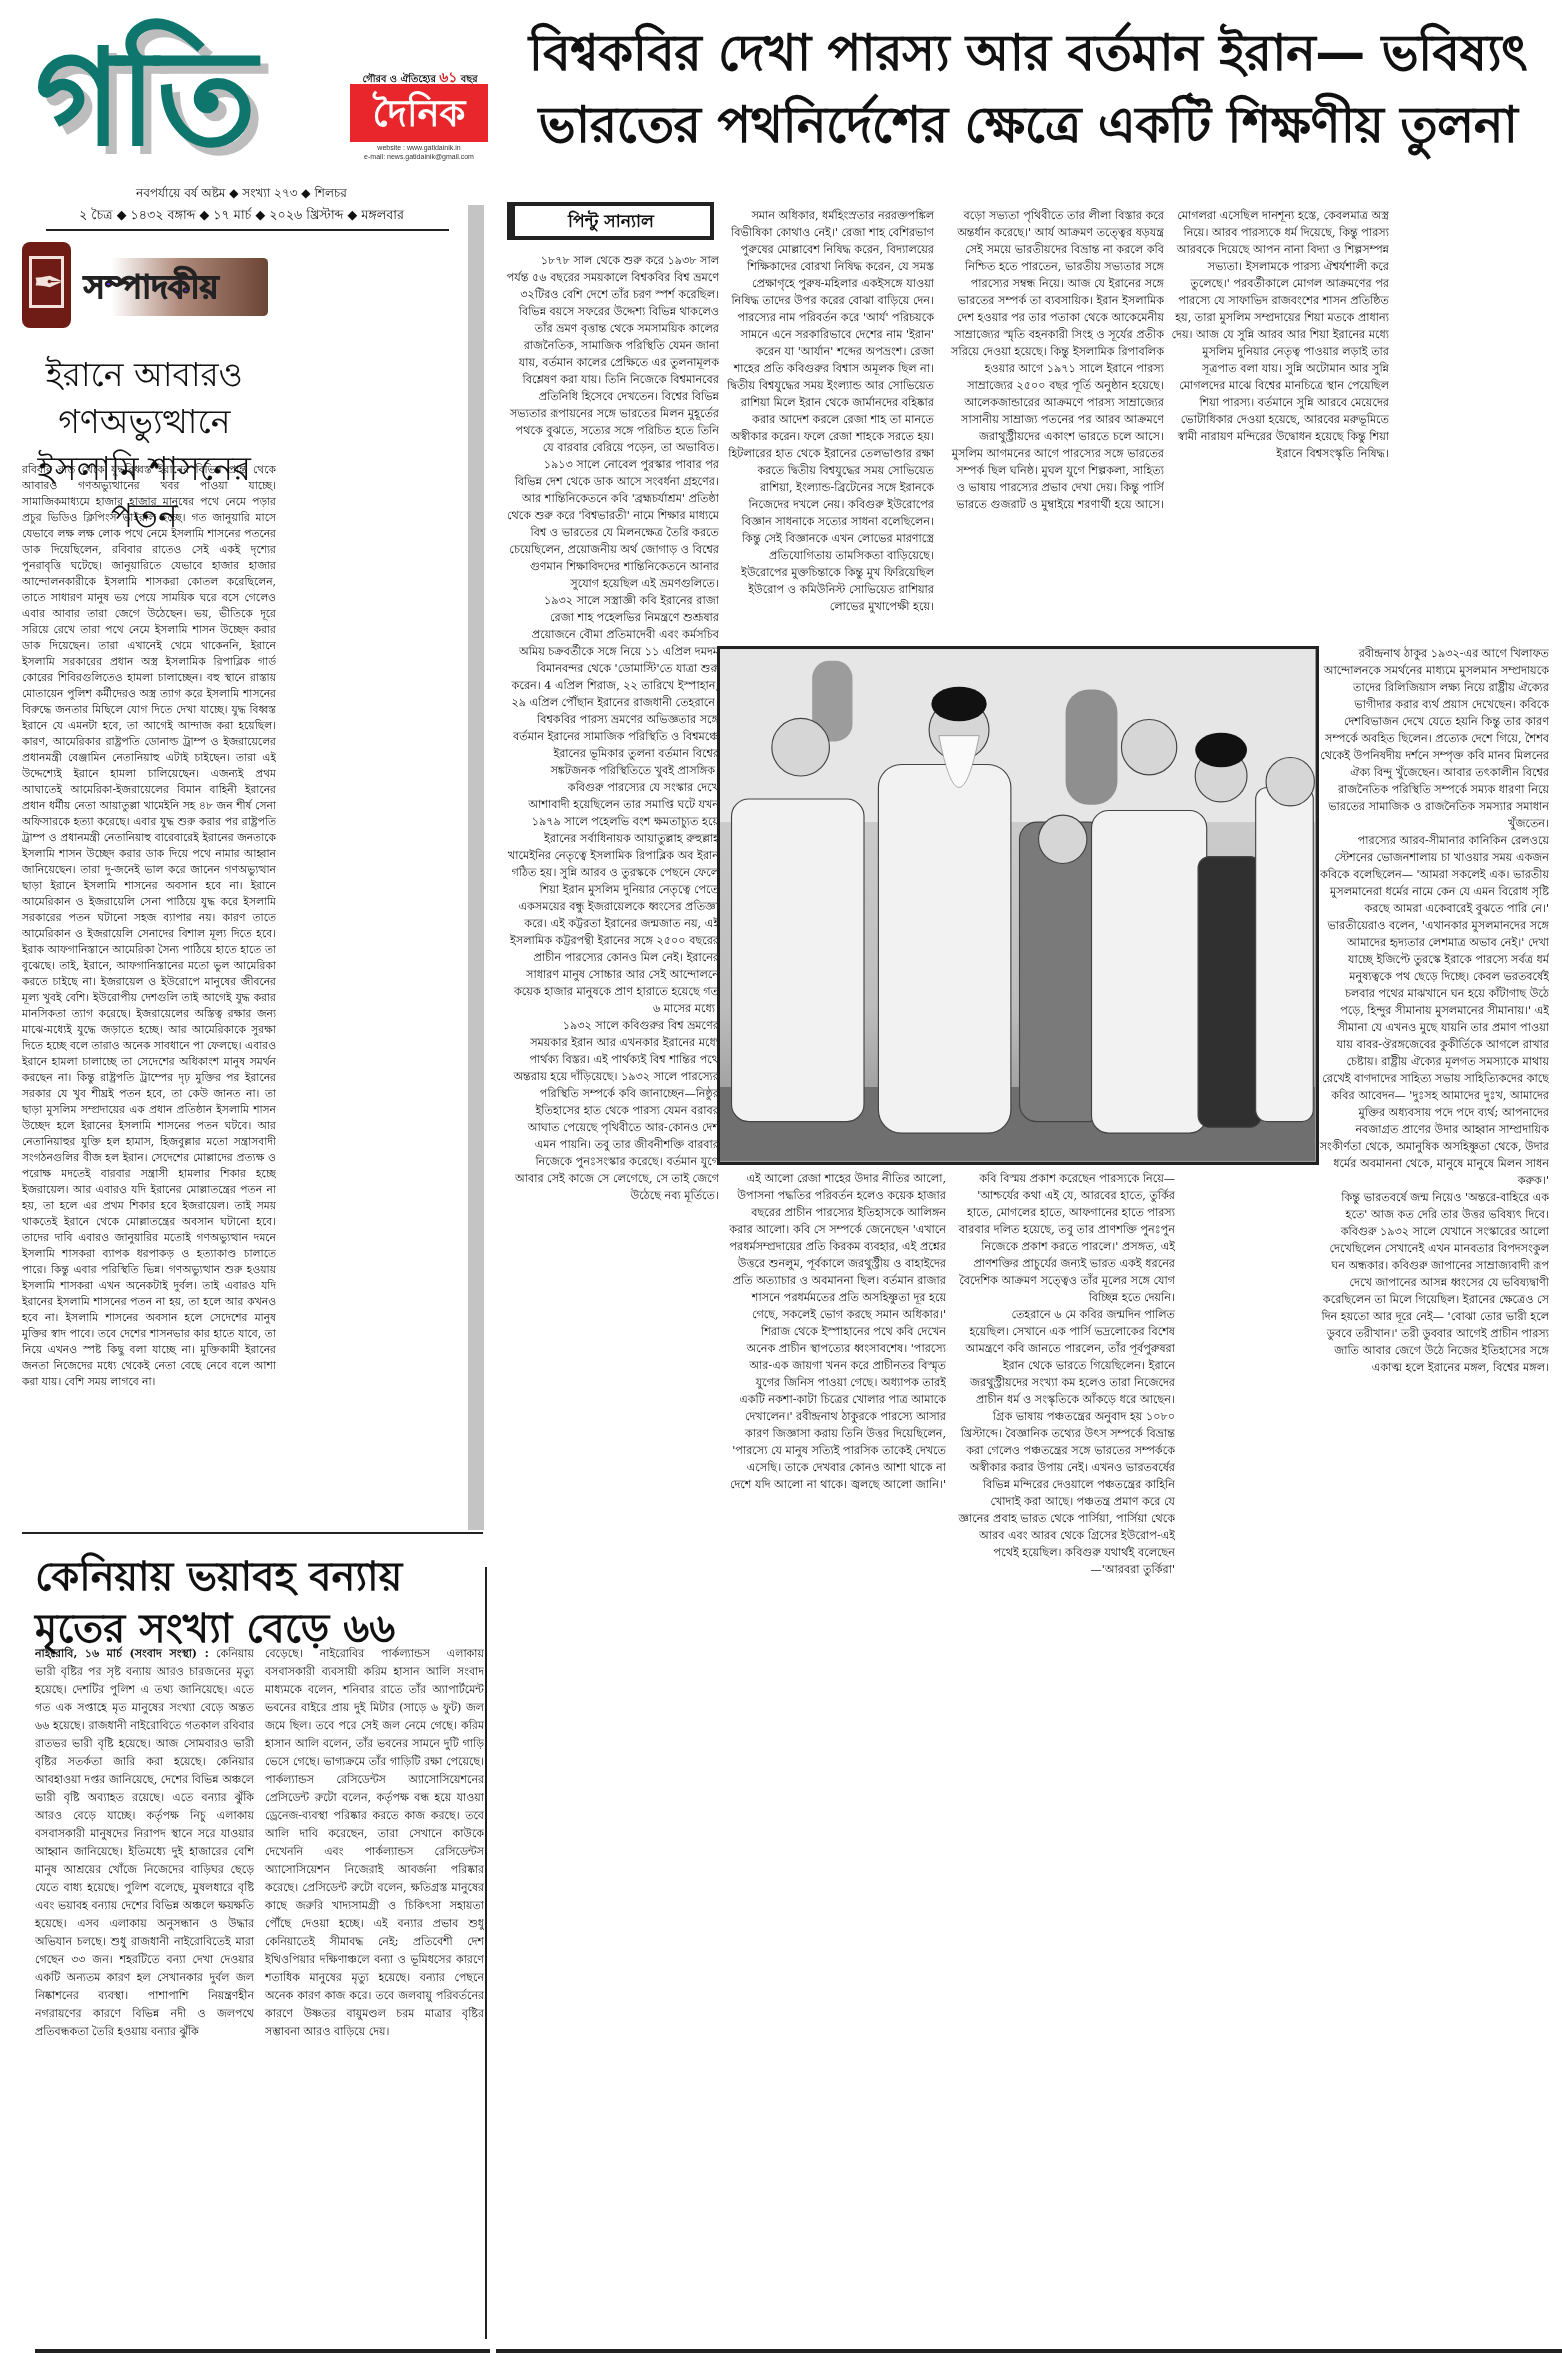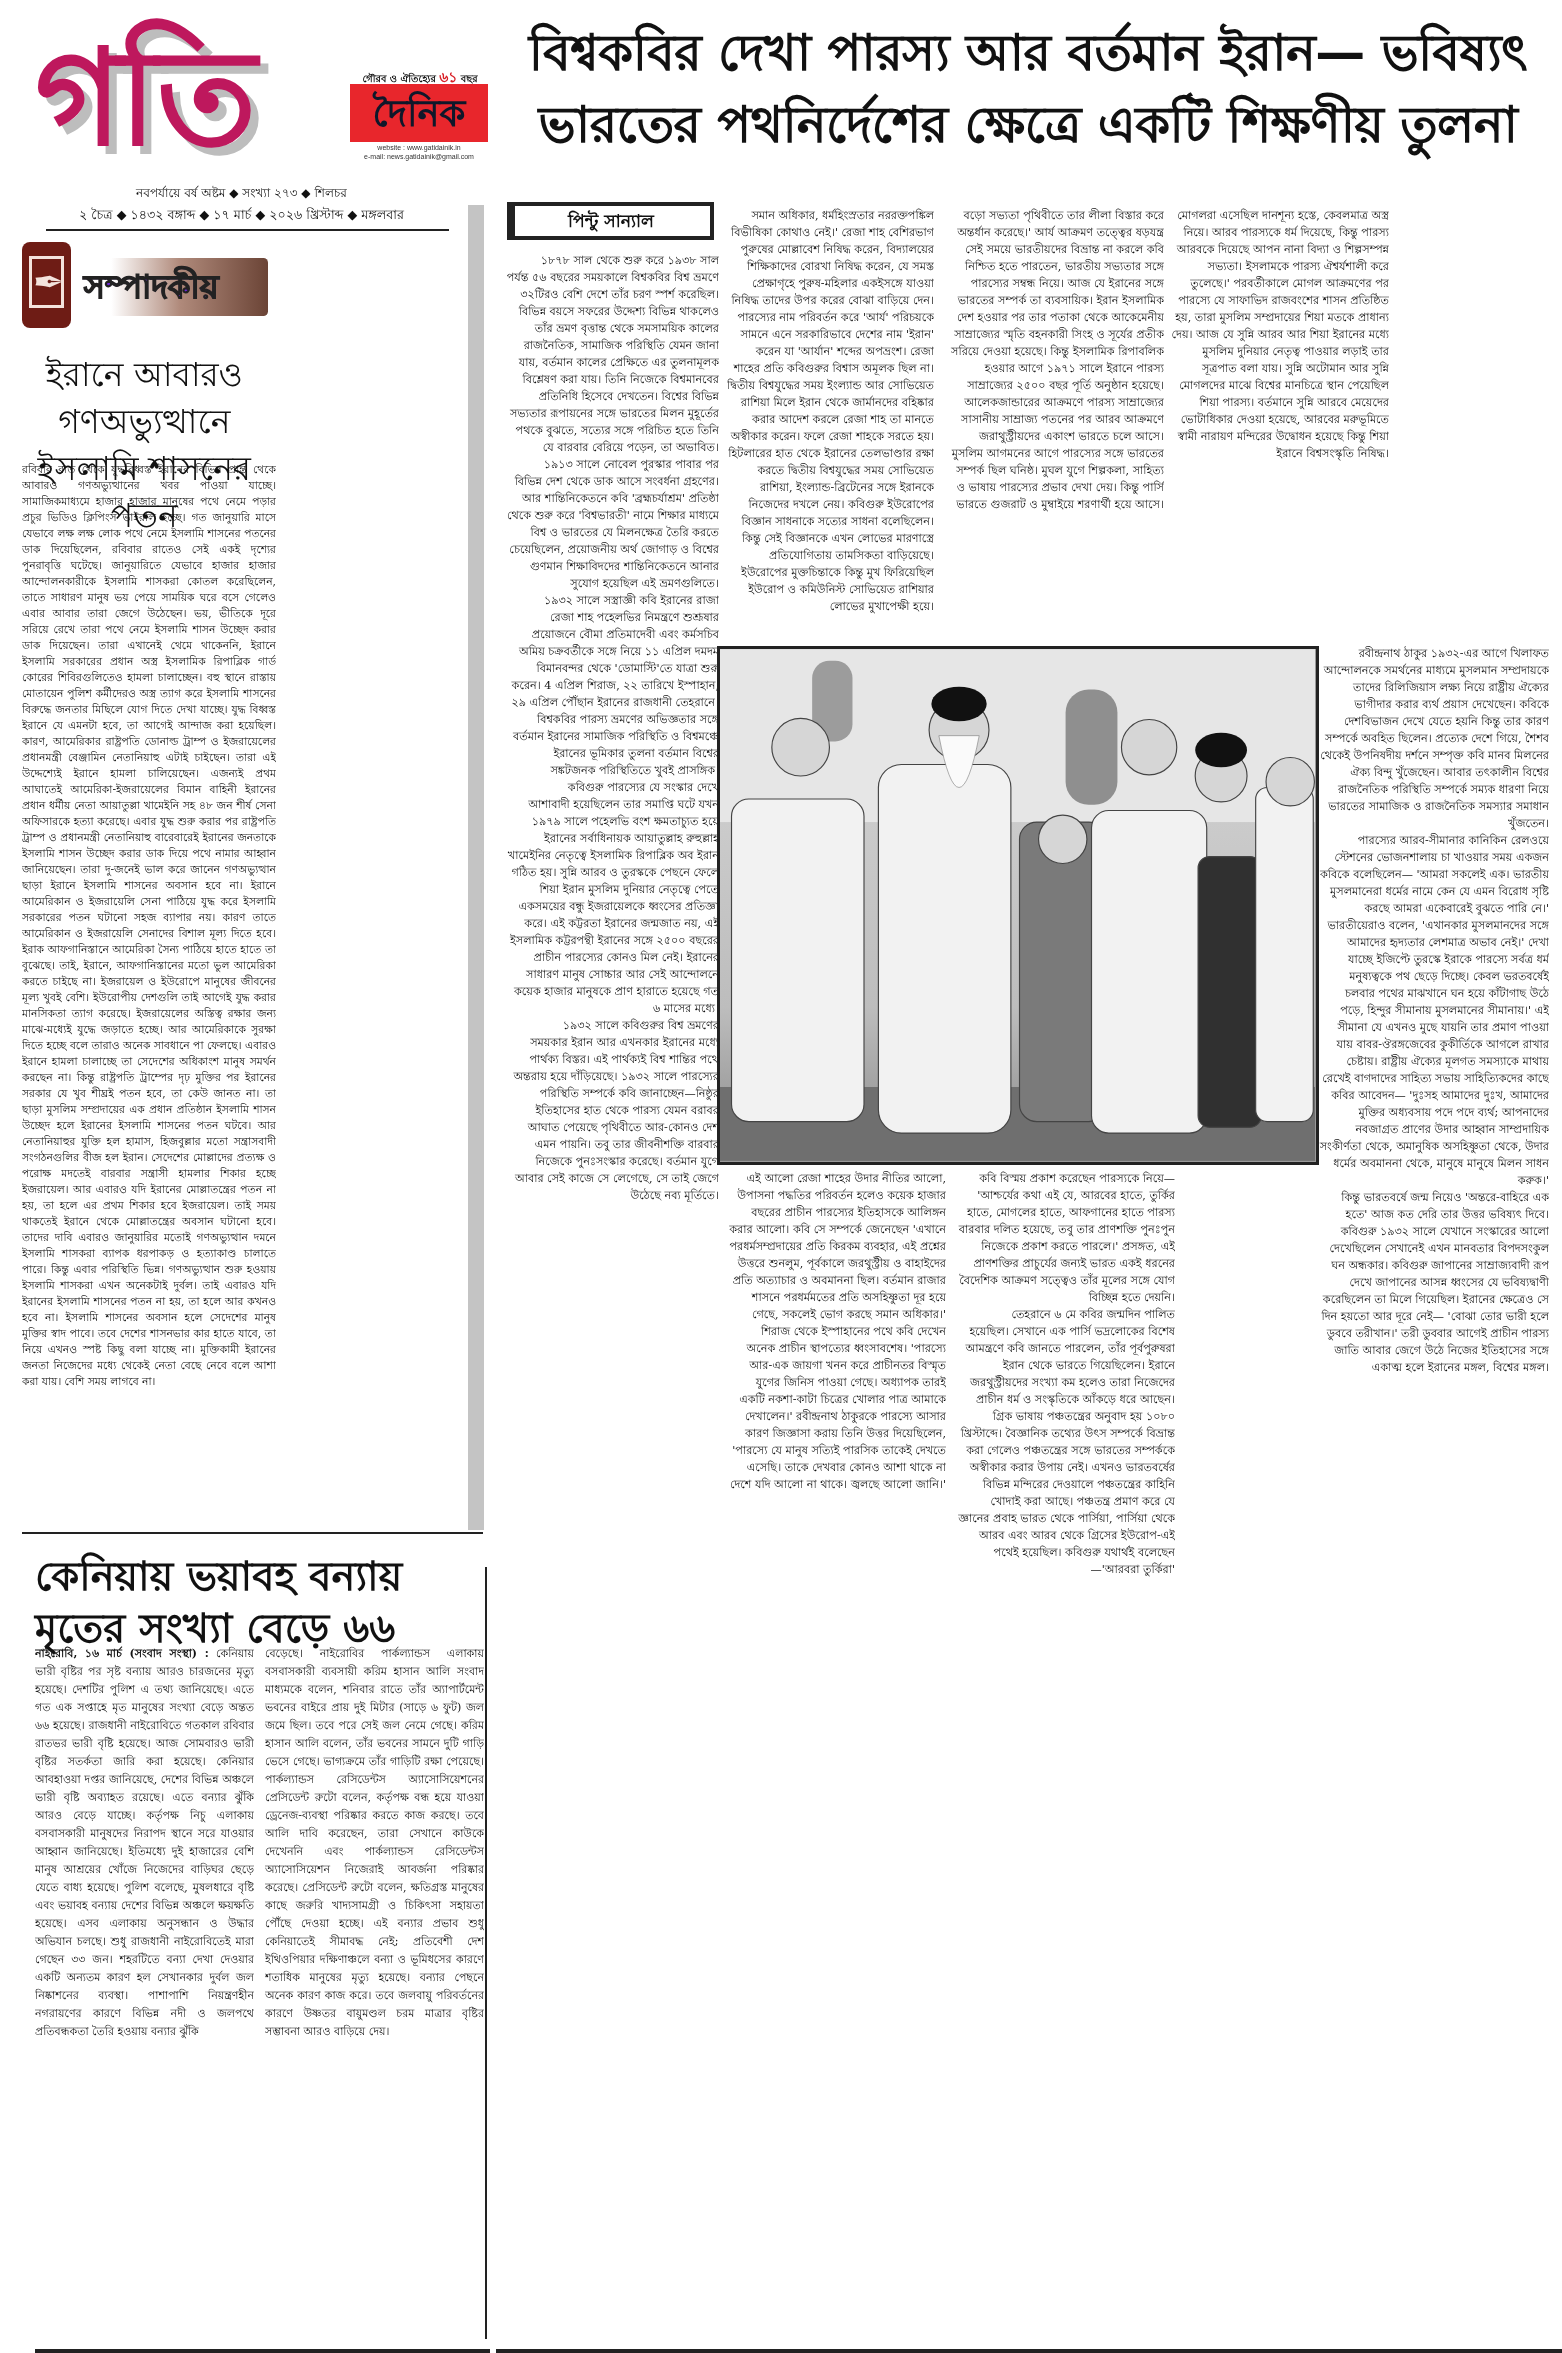"গতি" #logo { color: #be185d -> #0f766e }
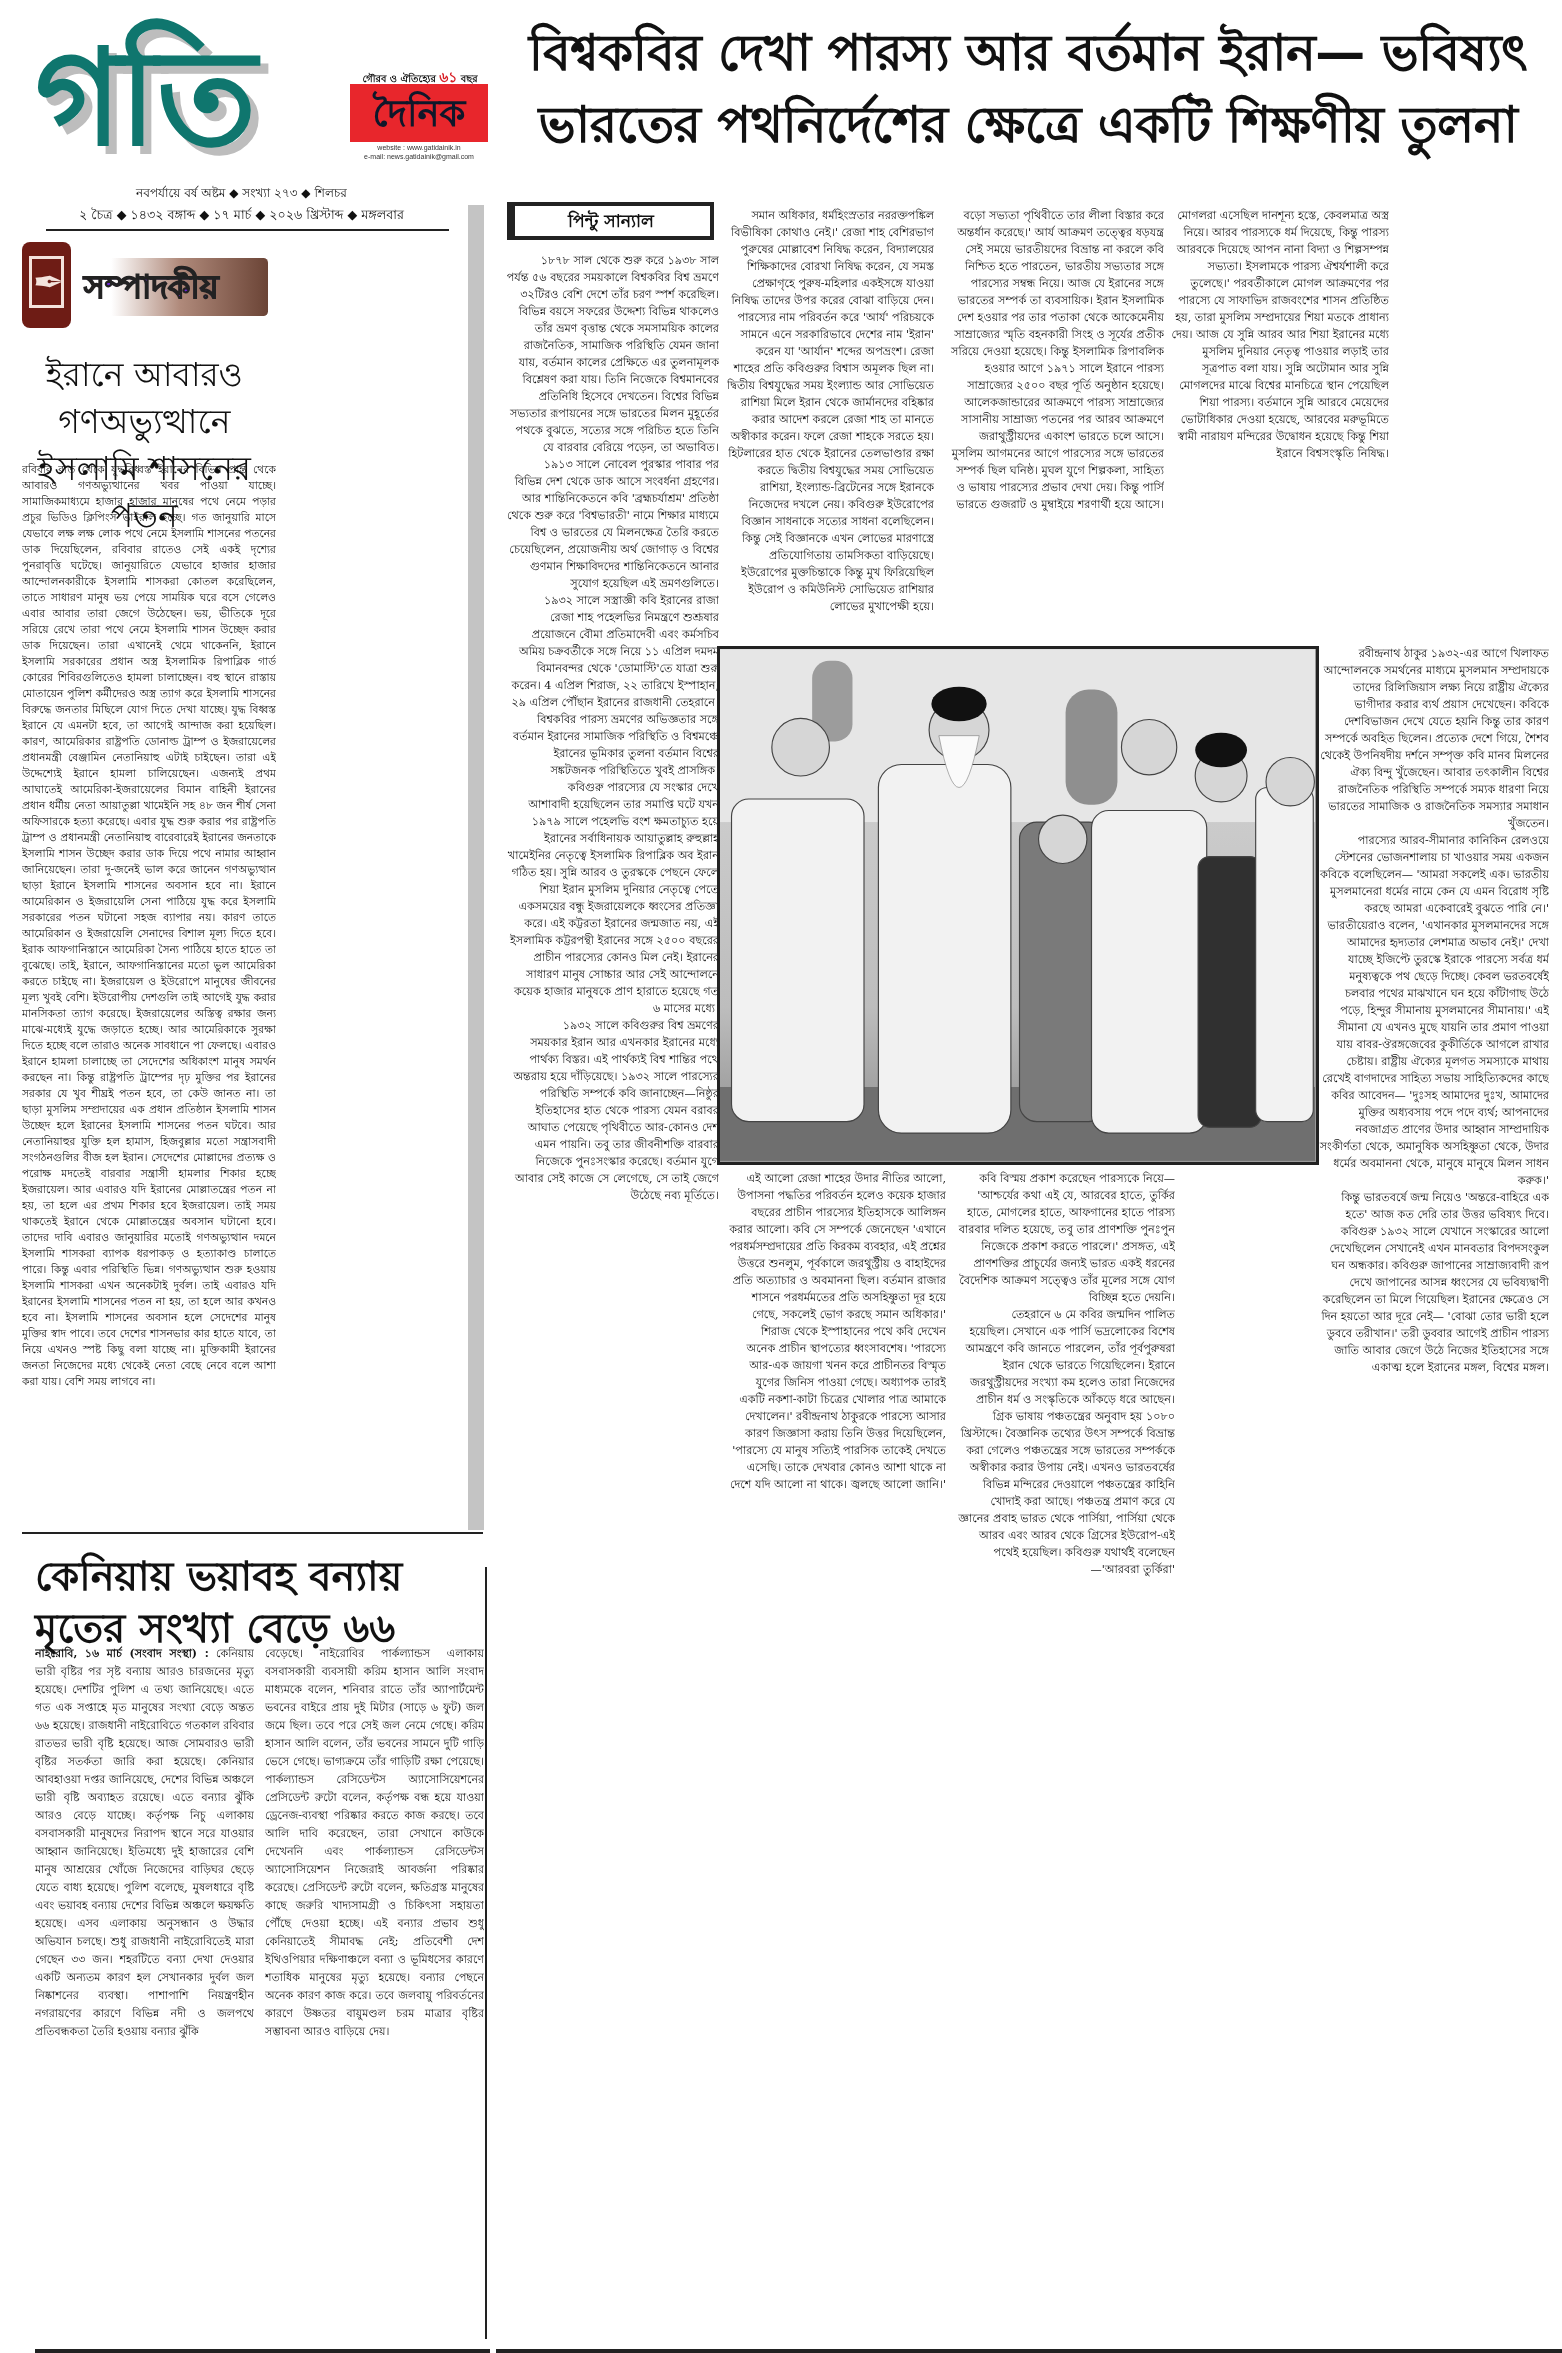"দৈনিক" #dainik { color: #0f172a -> #ffffff }
